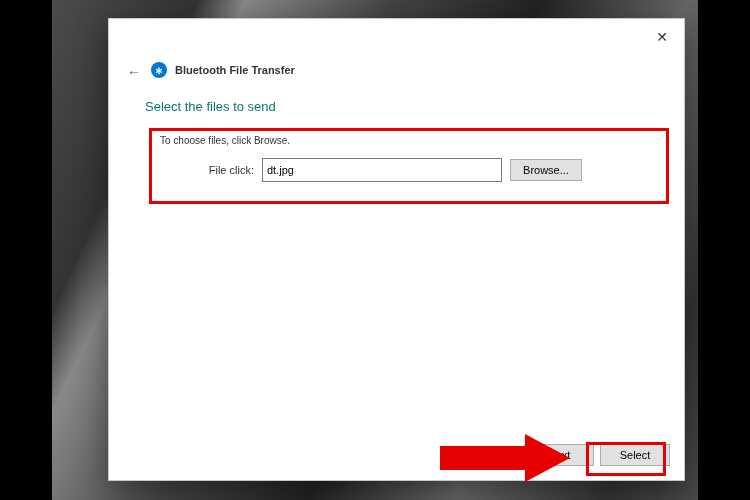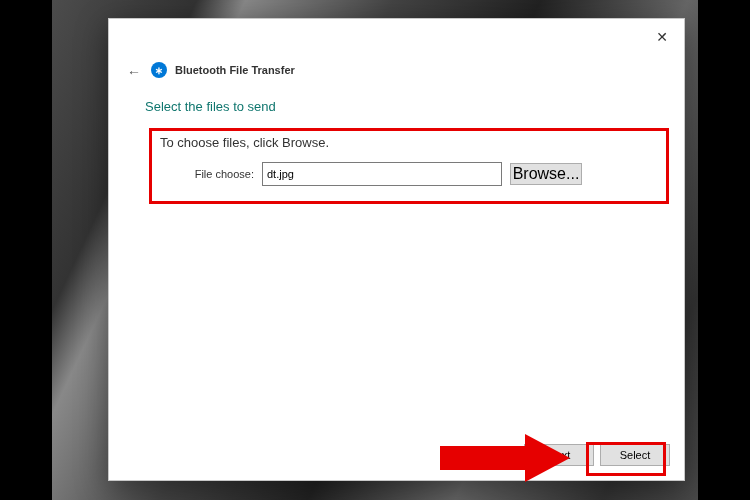"To choose files, click Browse." .instruction { font-size: 13px -> 10px }
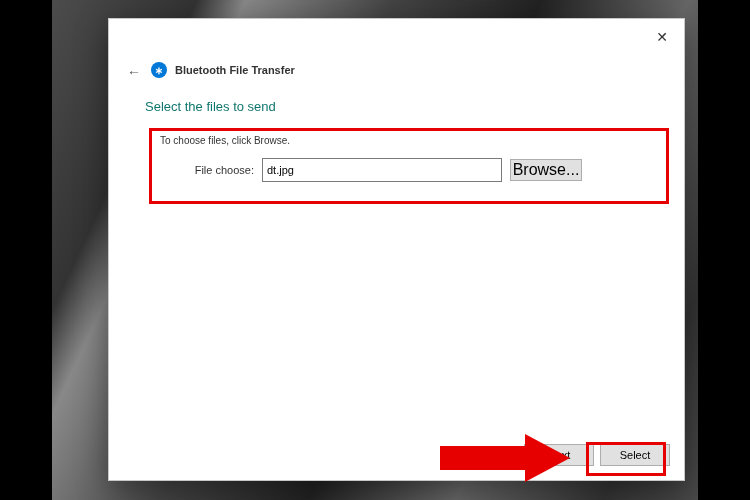"File choose:" div.file-label { text: choose -> click }
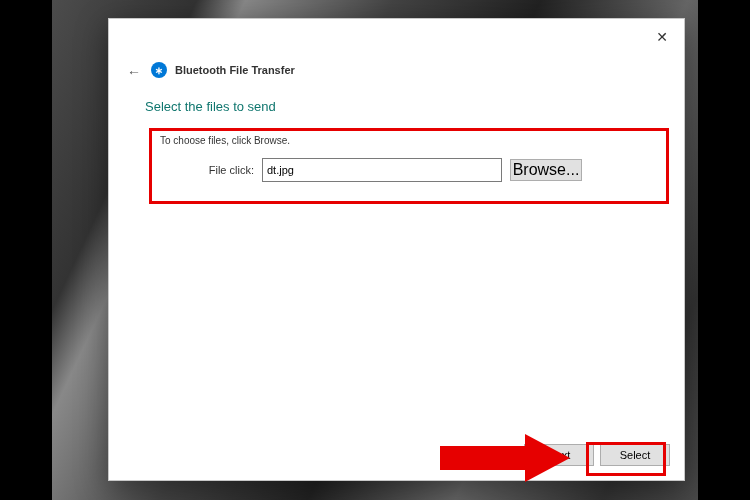"Browse..." .browse-btn { font-size: 16px -> 11px }
